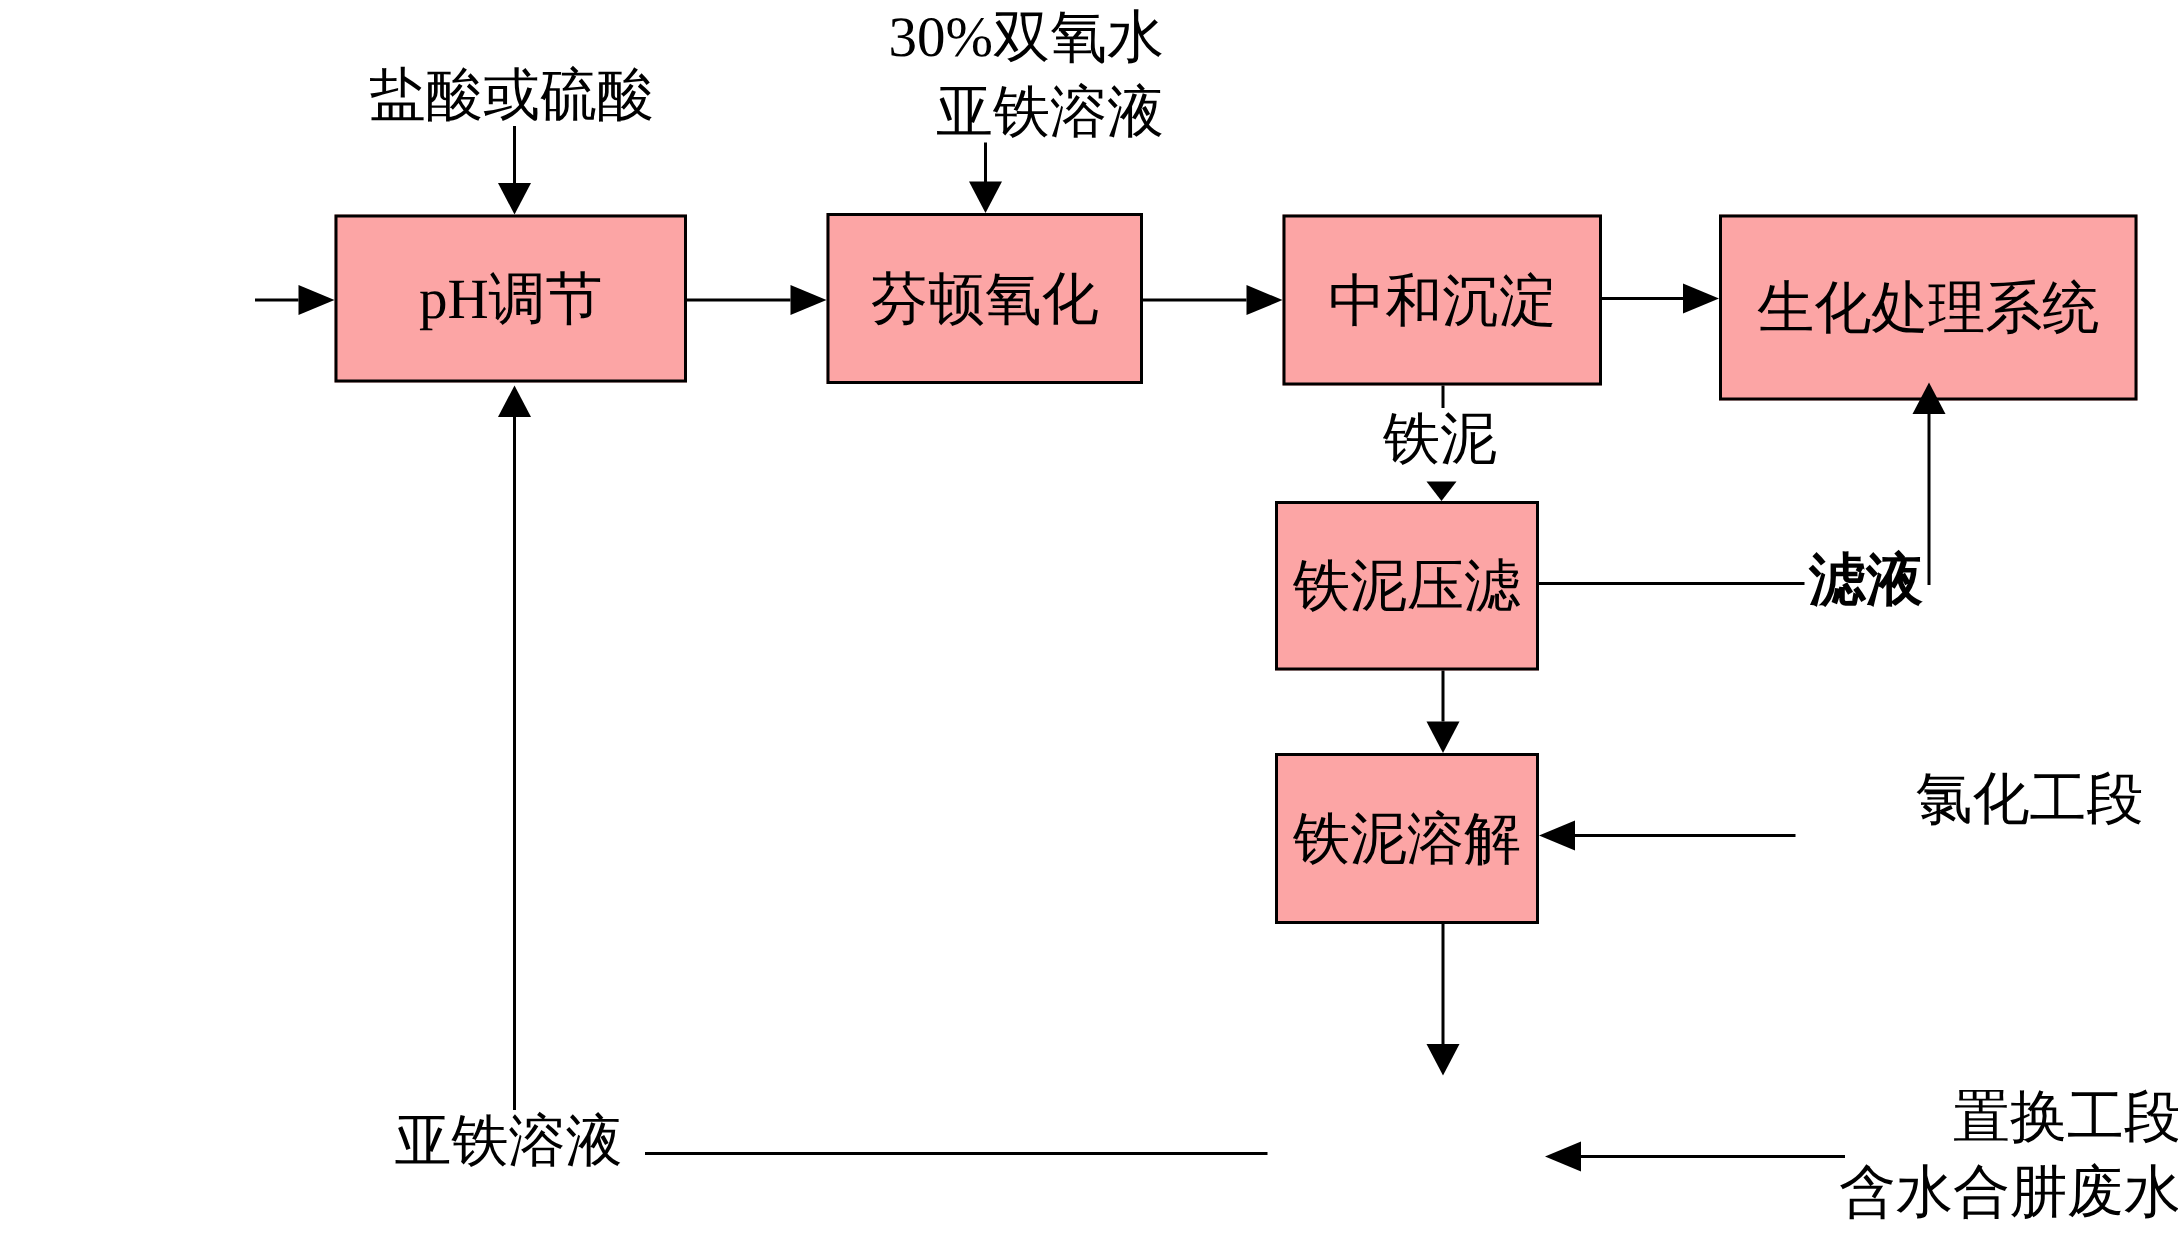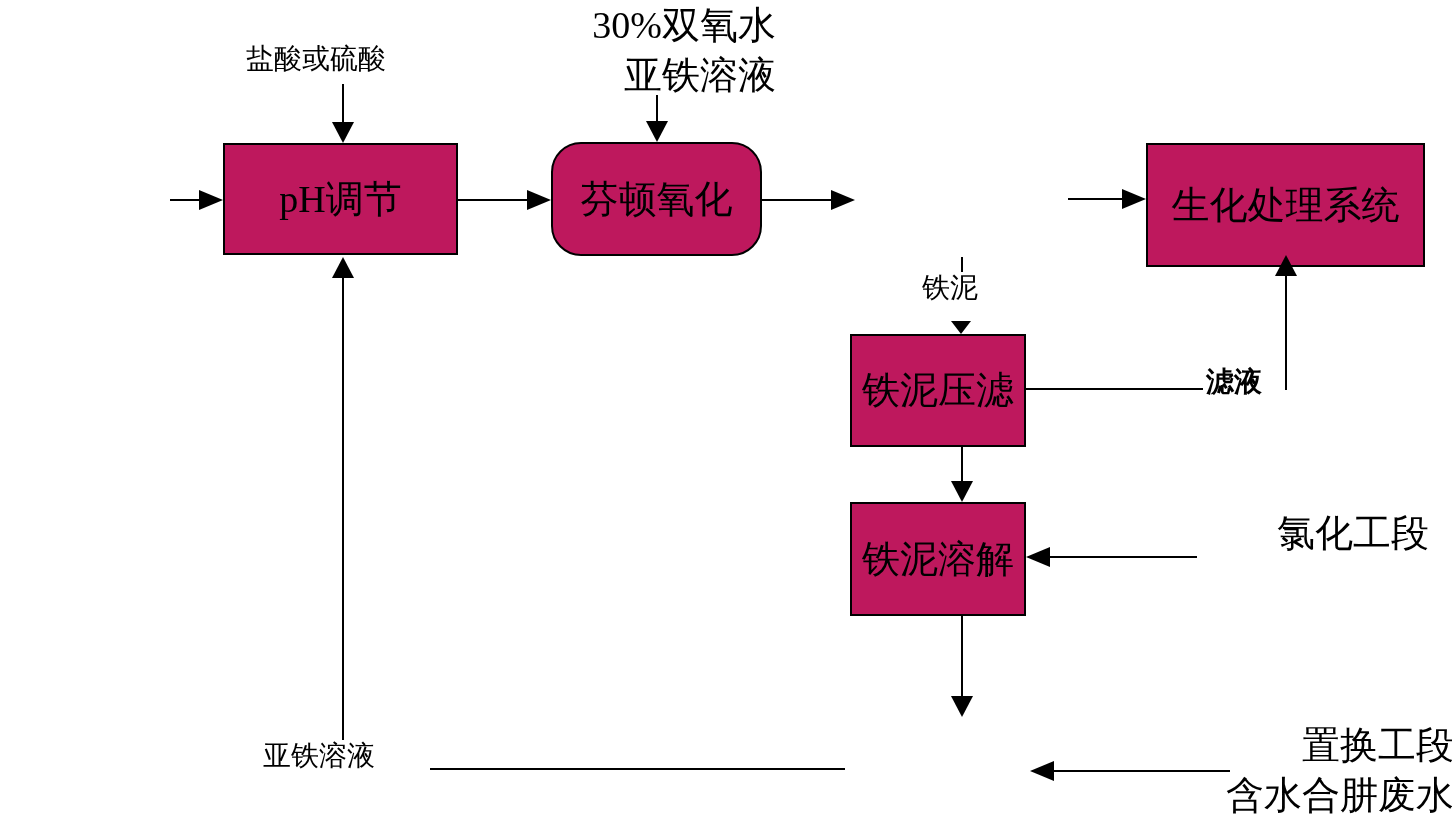"盐酸或硫酸" .lbl { font-size: 28px -> 38px }
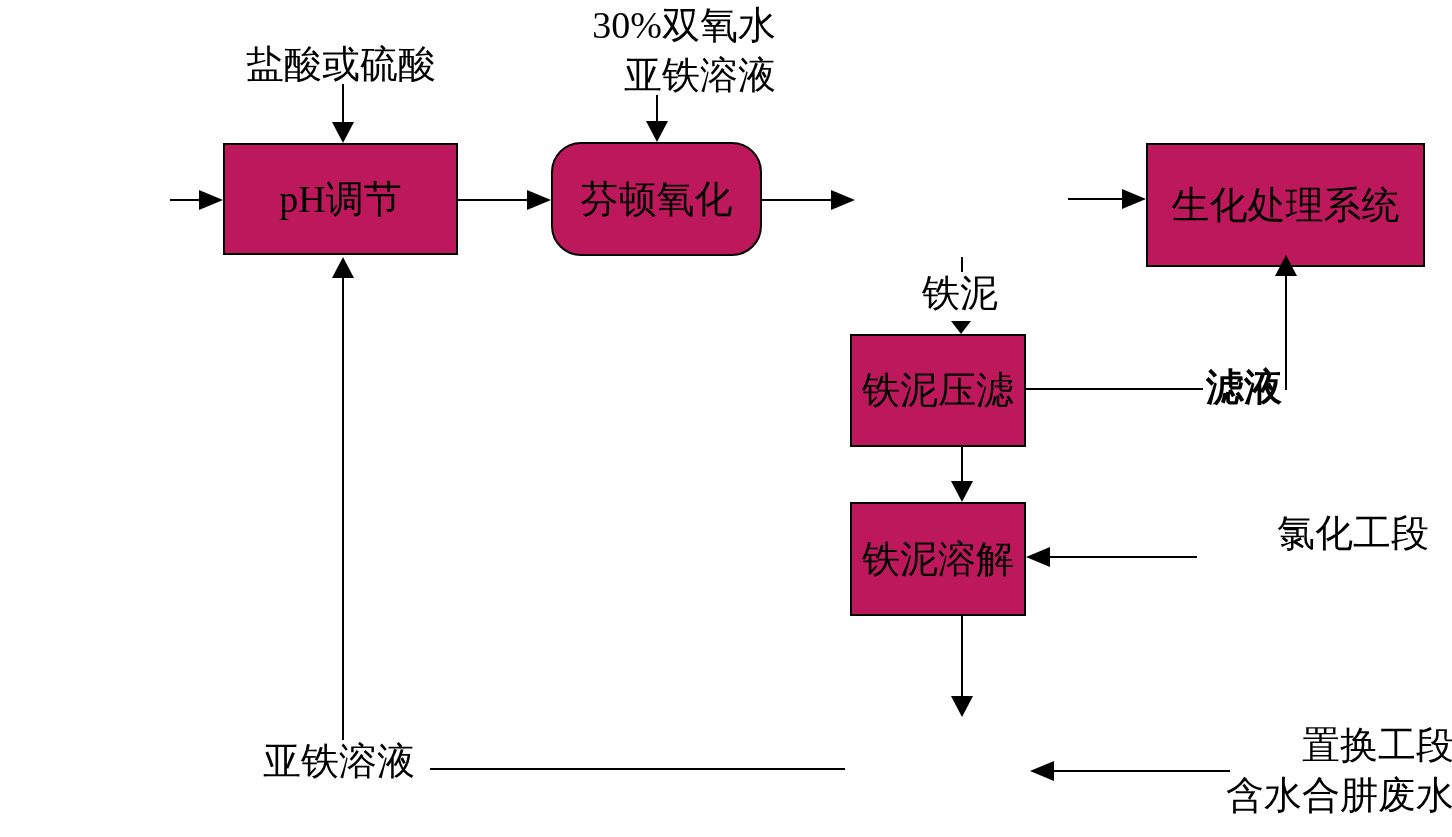"pH调节" .node { background: #be185d -> #fca5a5 }
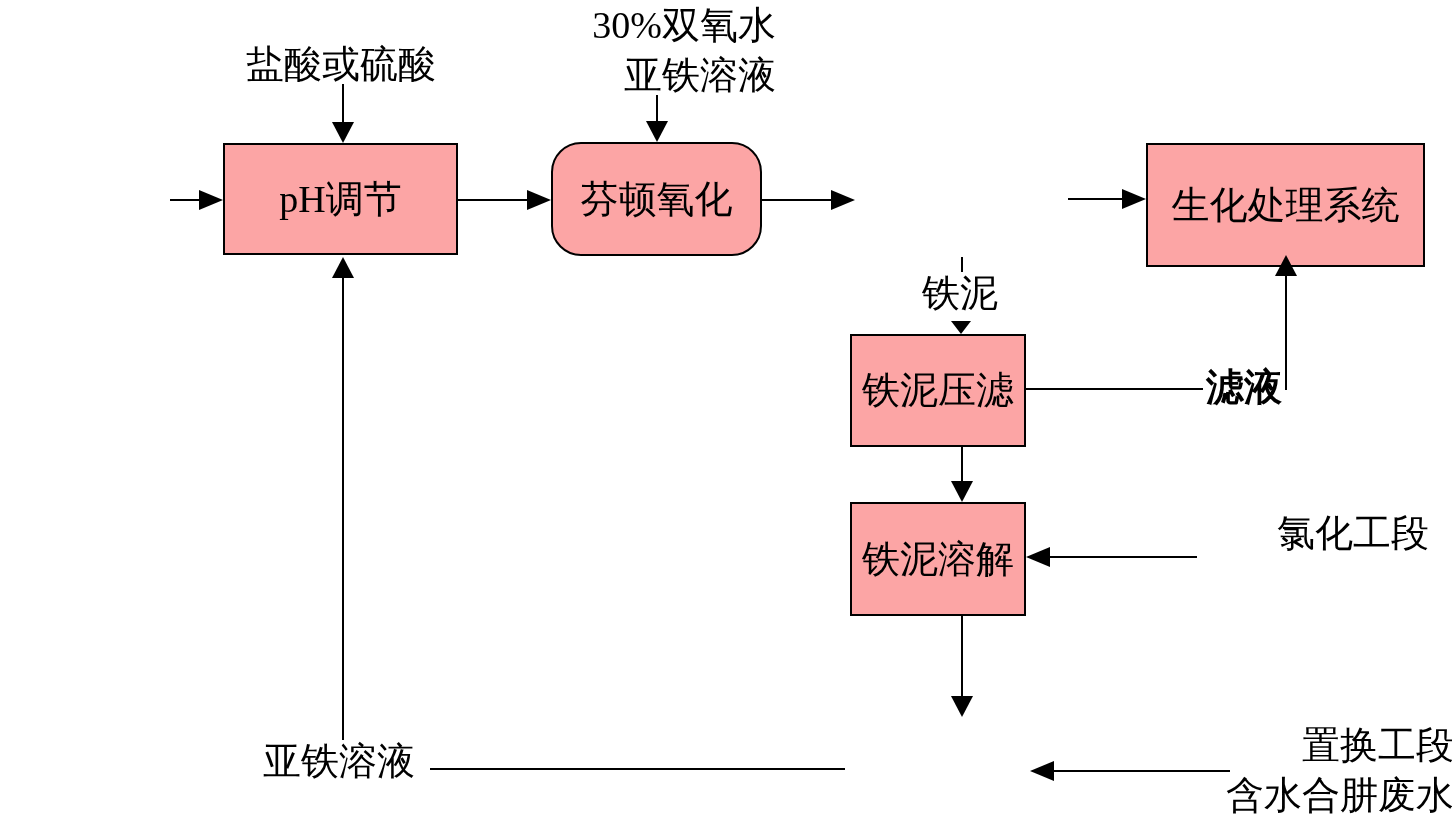"芬顿氧化" div.node { border-radius: 30px -> none }
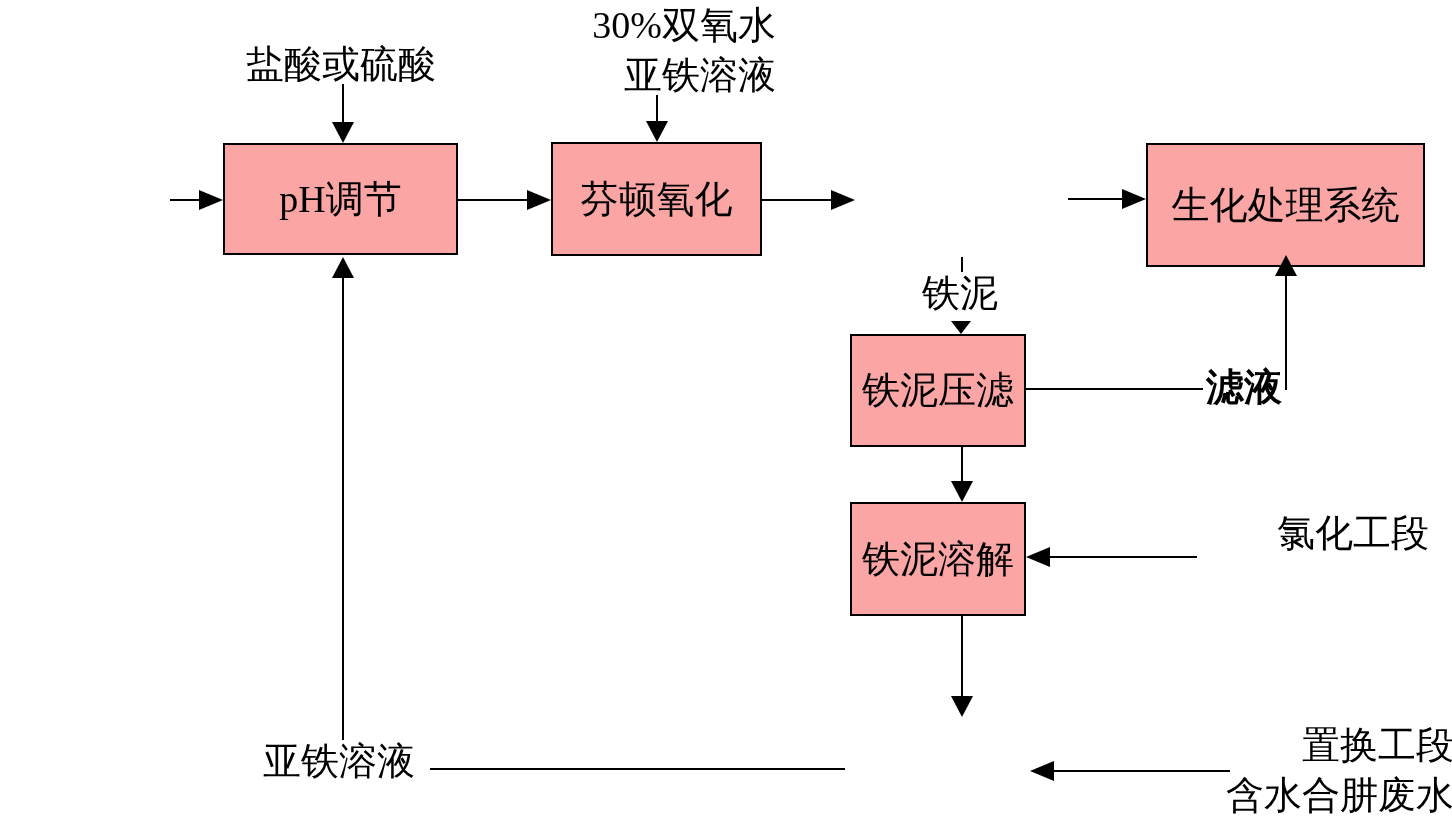"中和沉淀" div.node { html: none -> <div>中和沉淀</div> }
